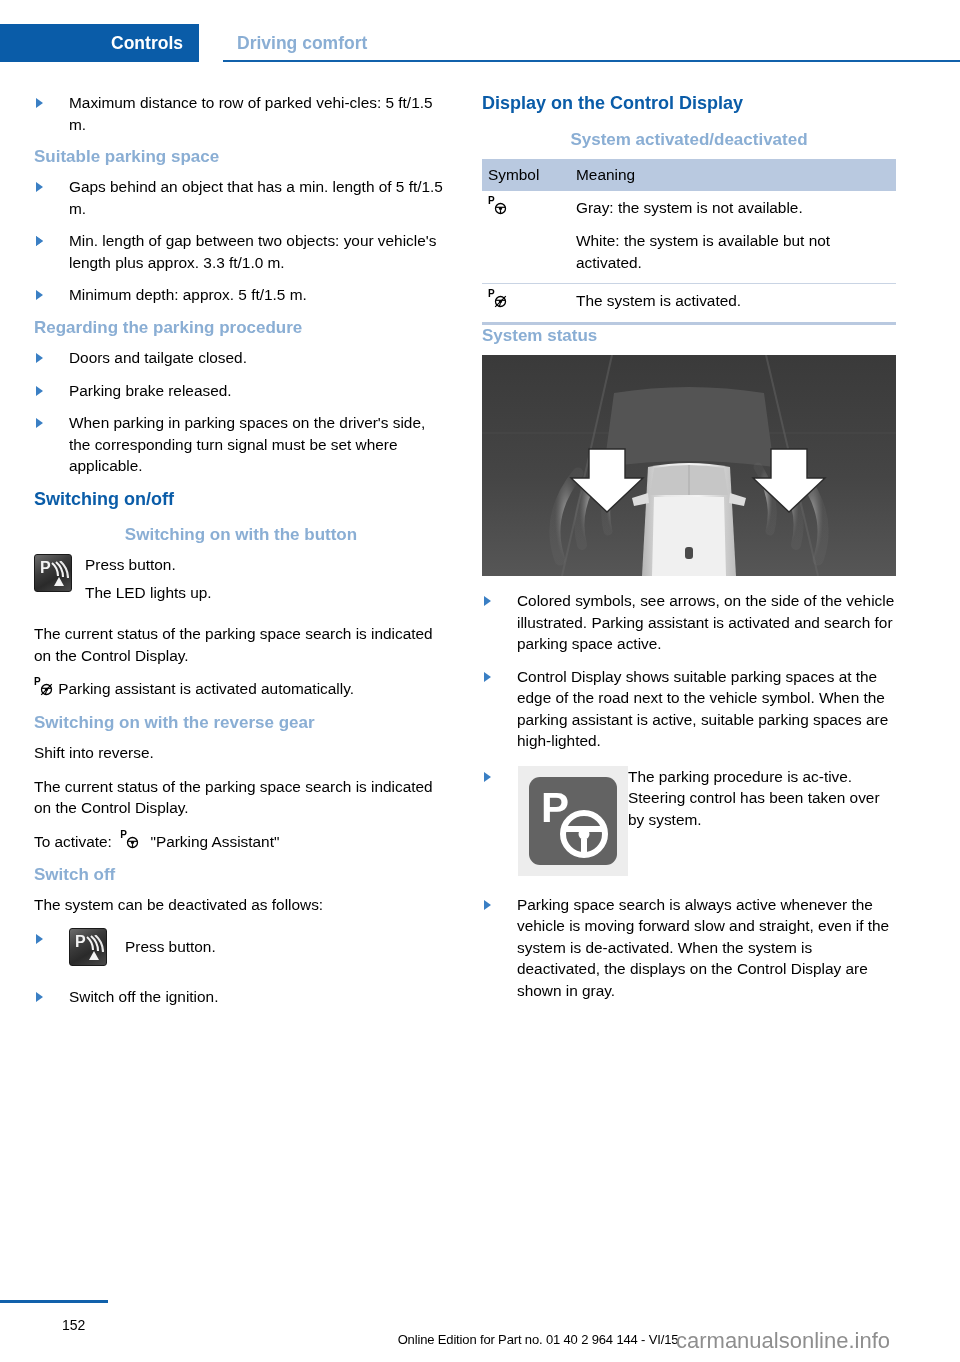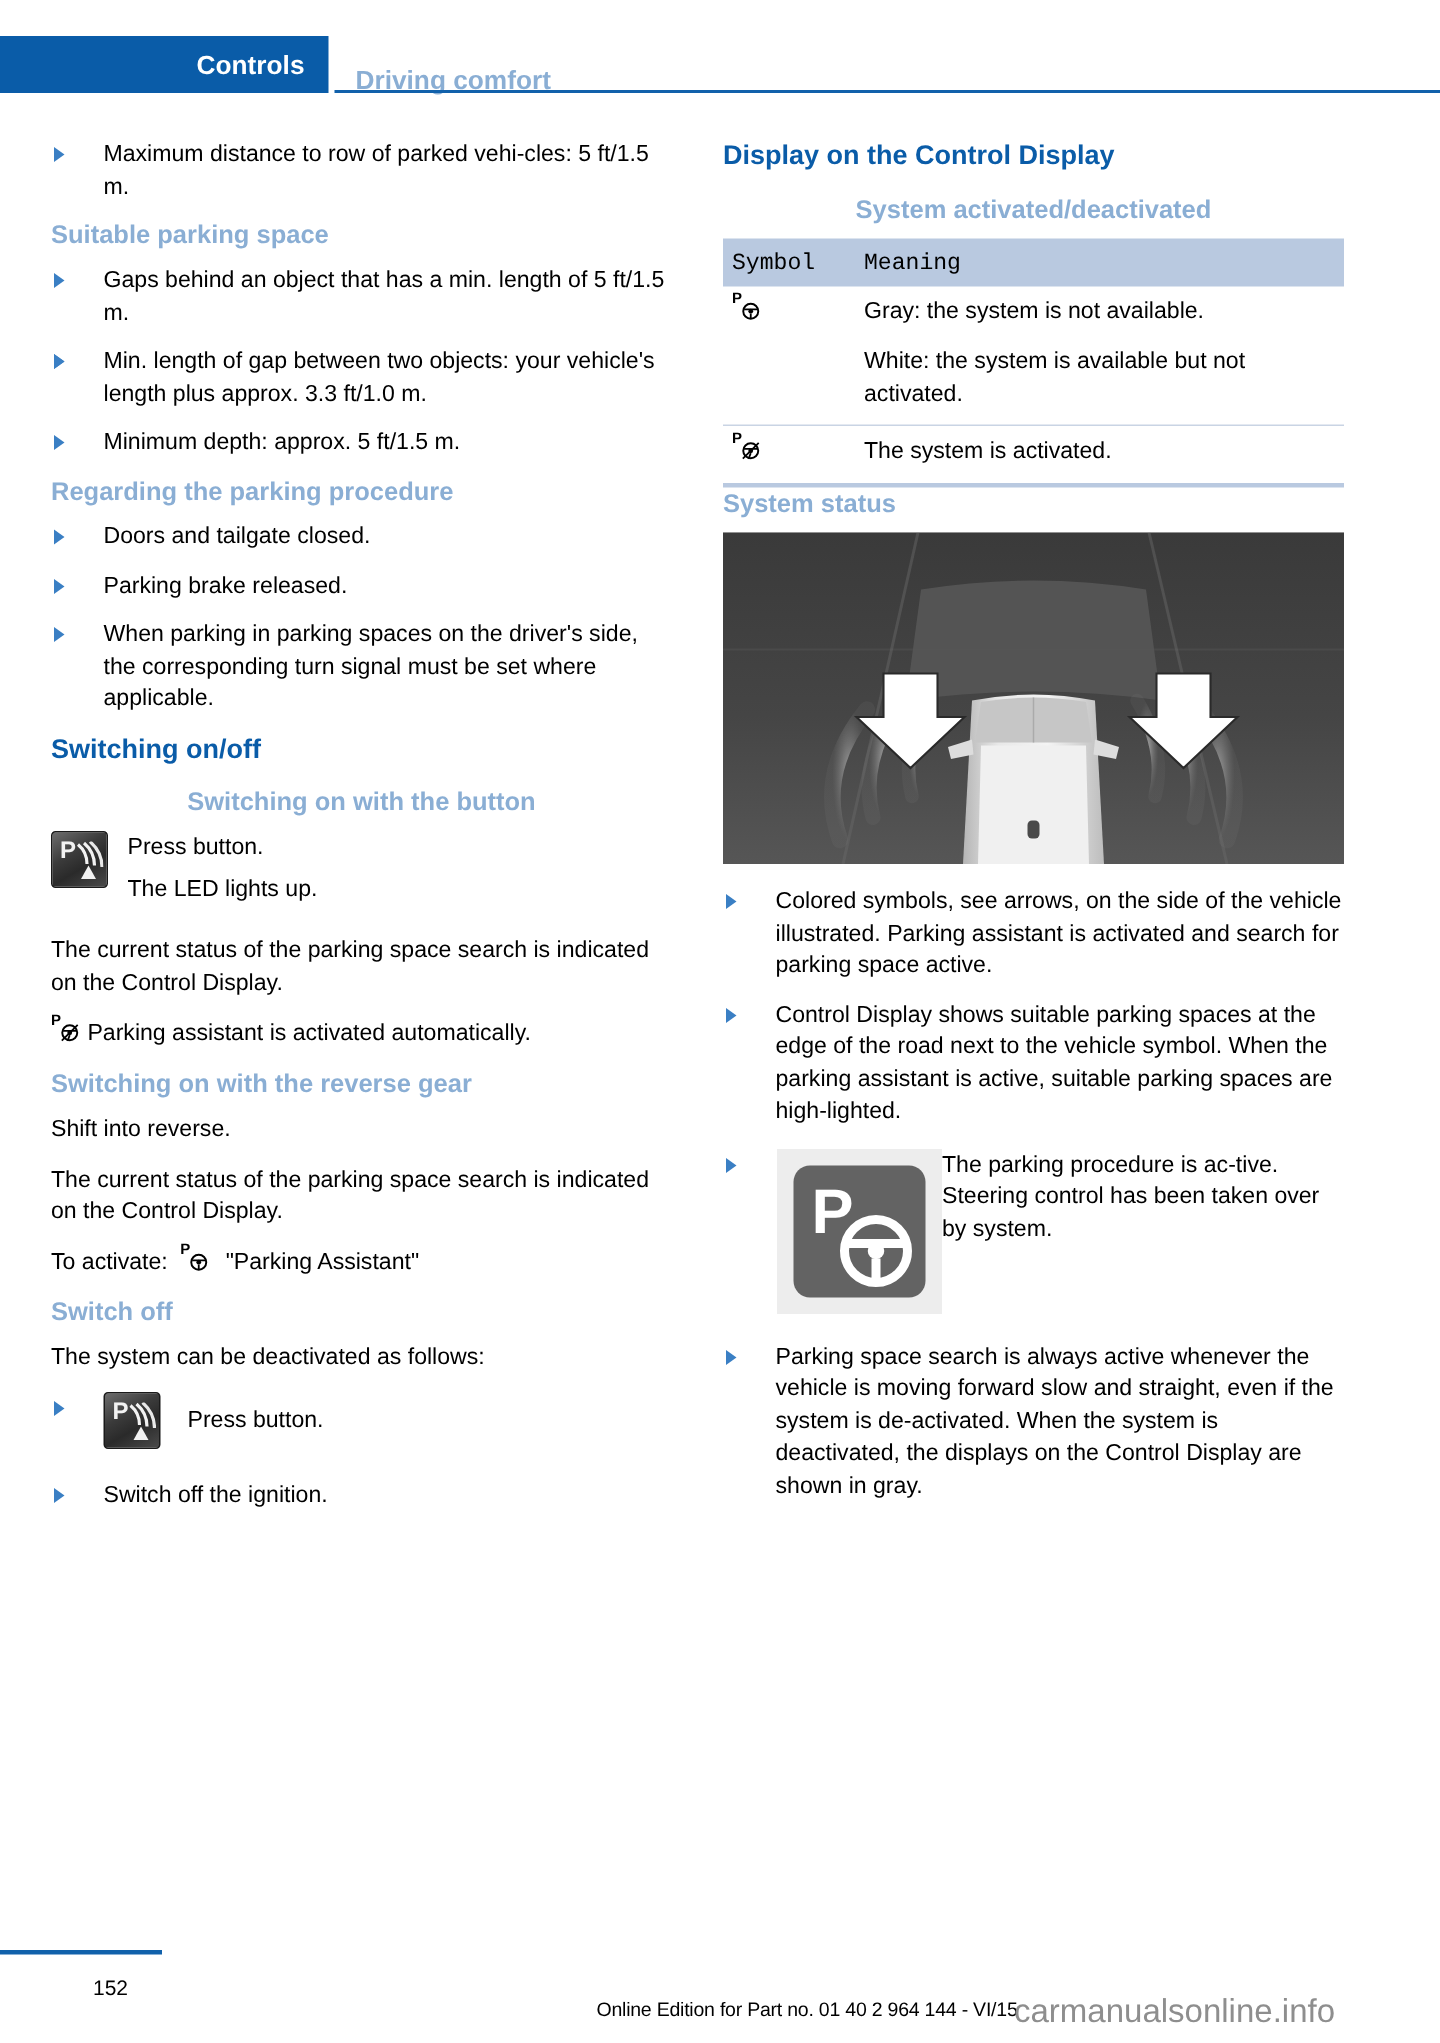"Controls" .header-tab-active { width: 219px -> 199px }
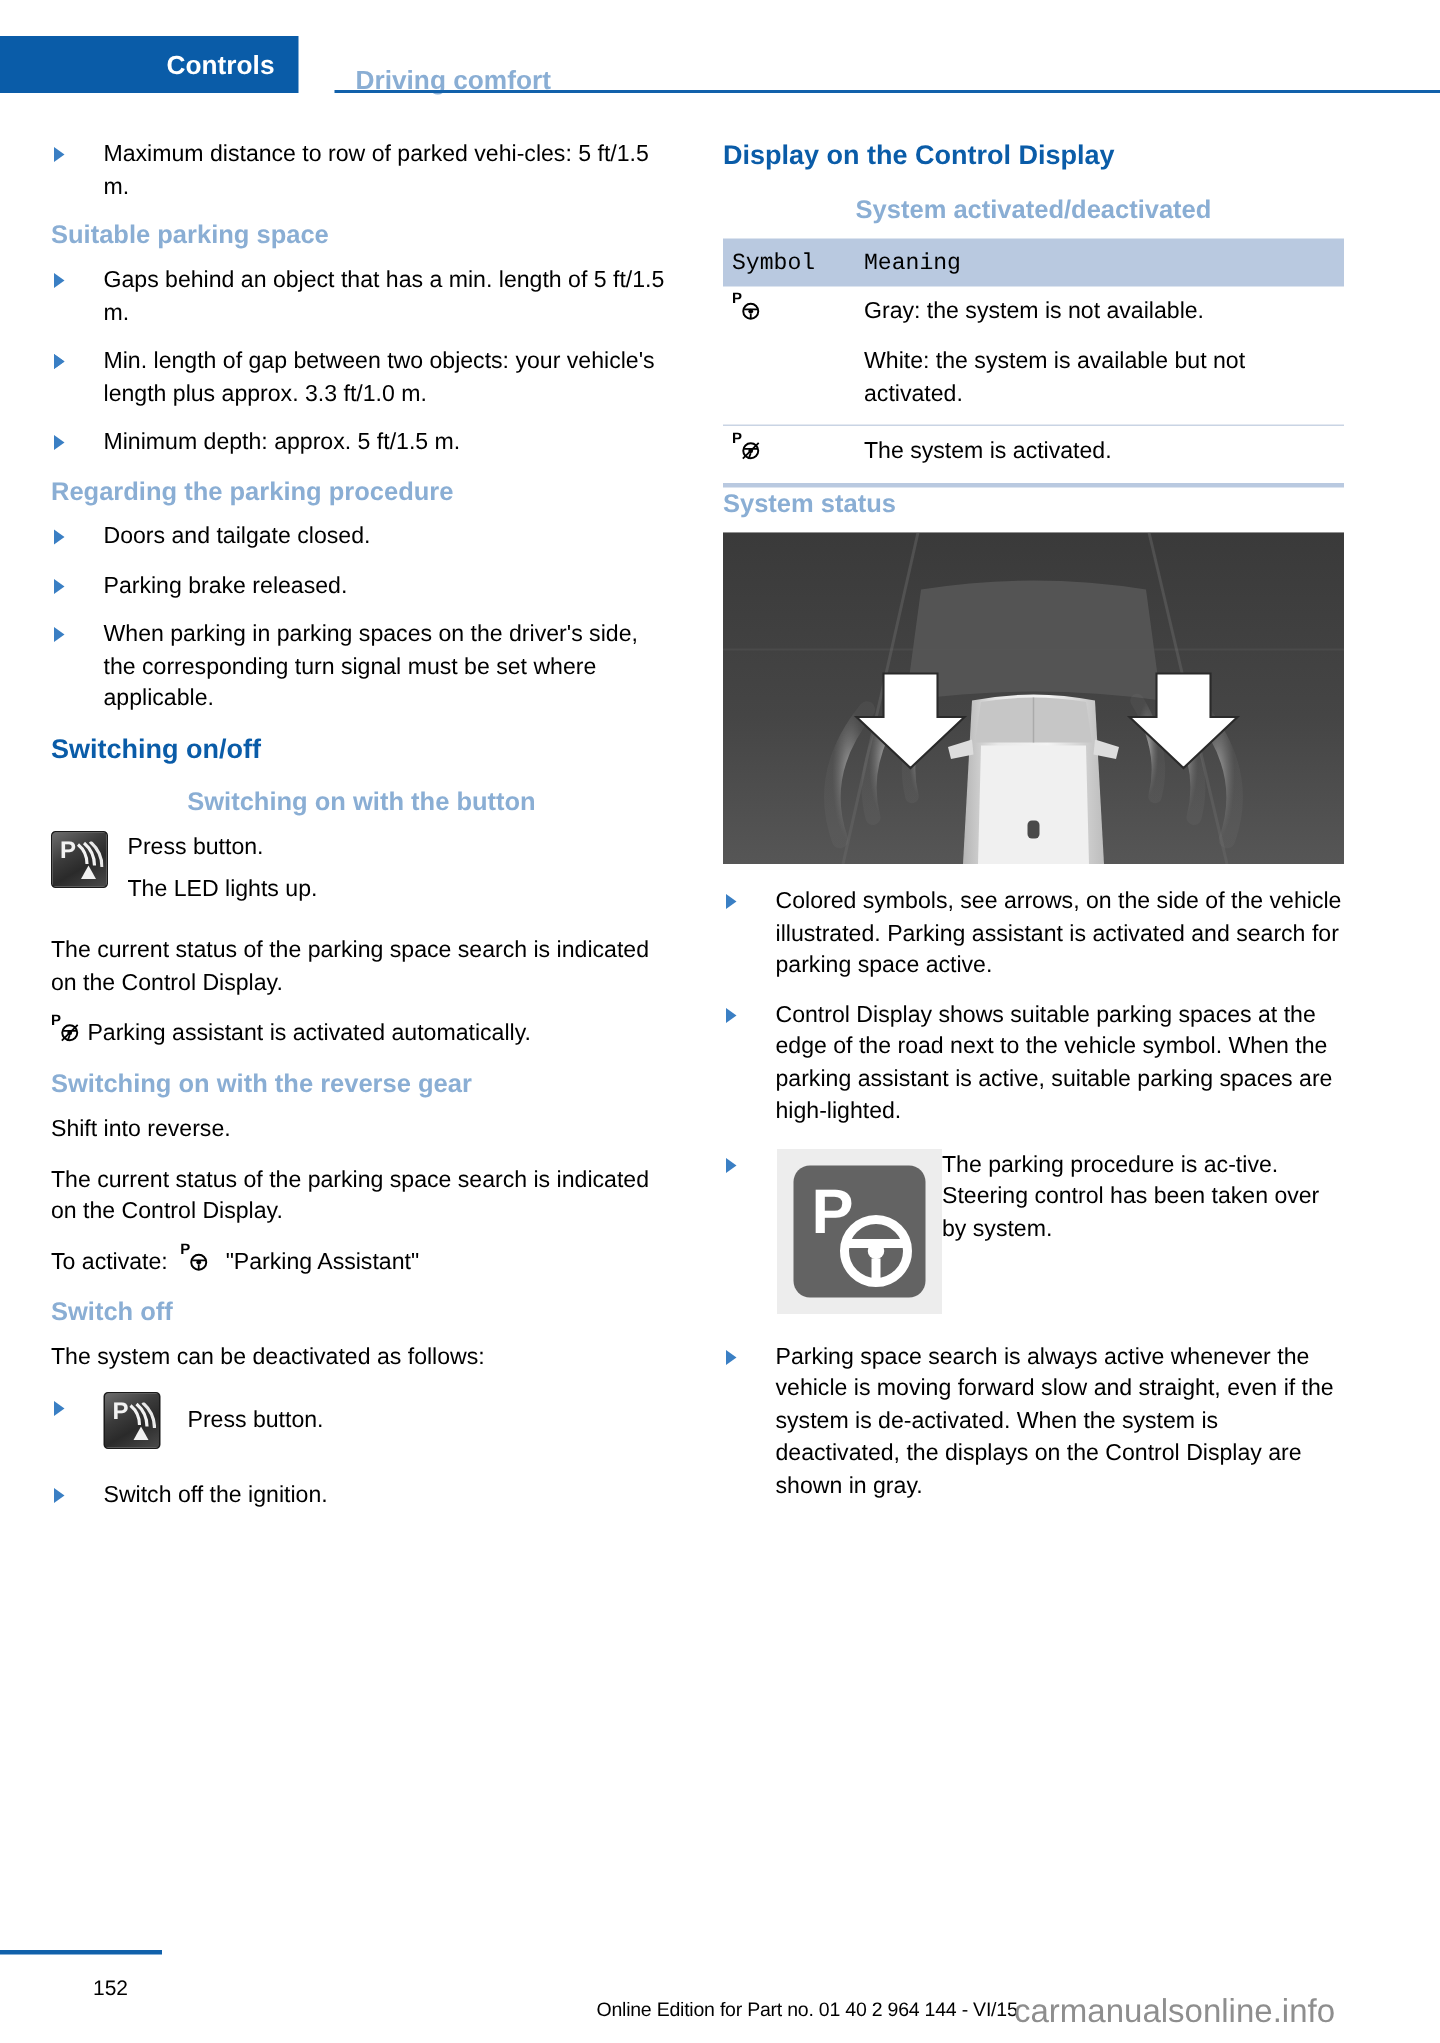"Driving comfort" .header-tab-inactive { top: 10px -> 0 }
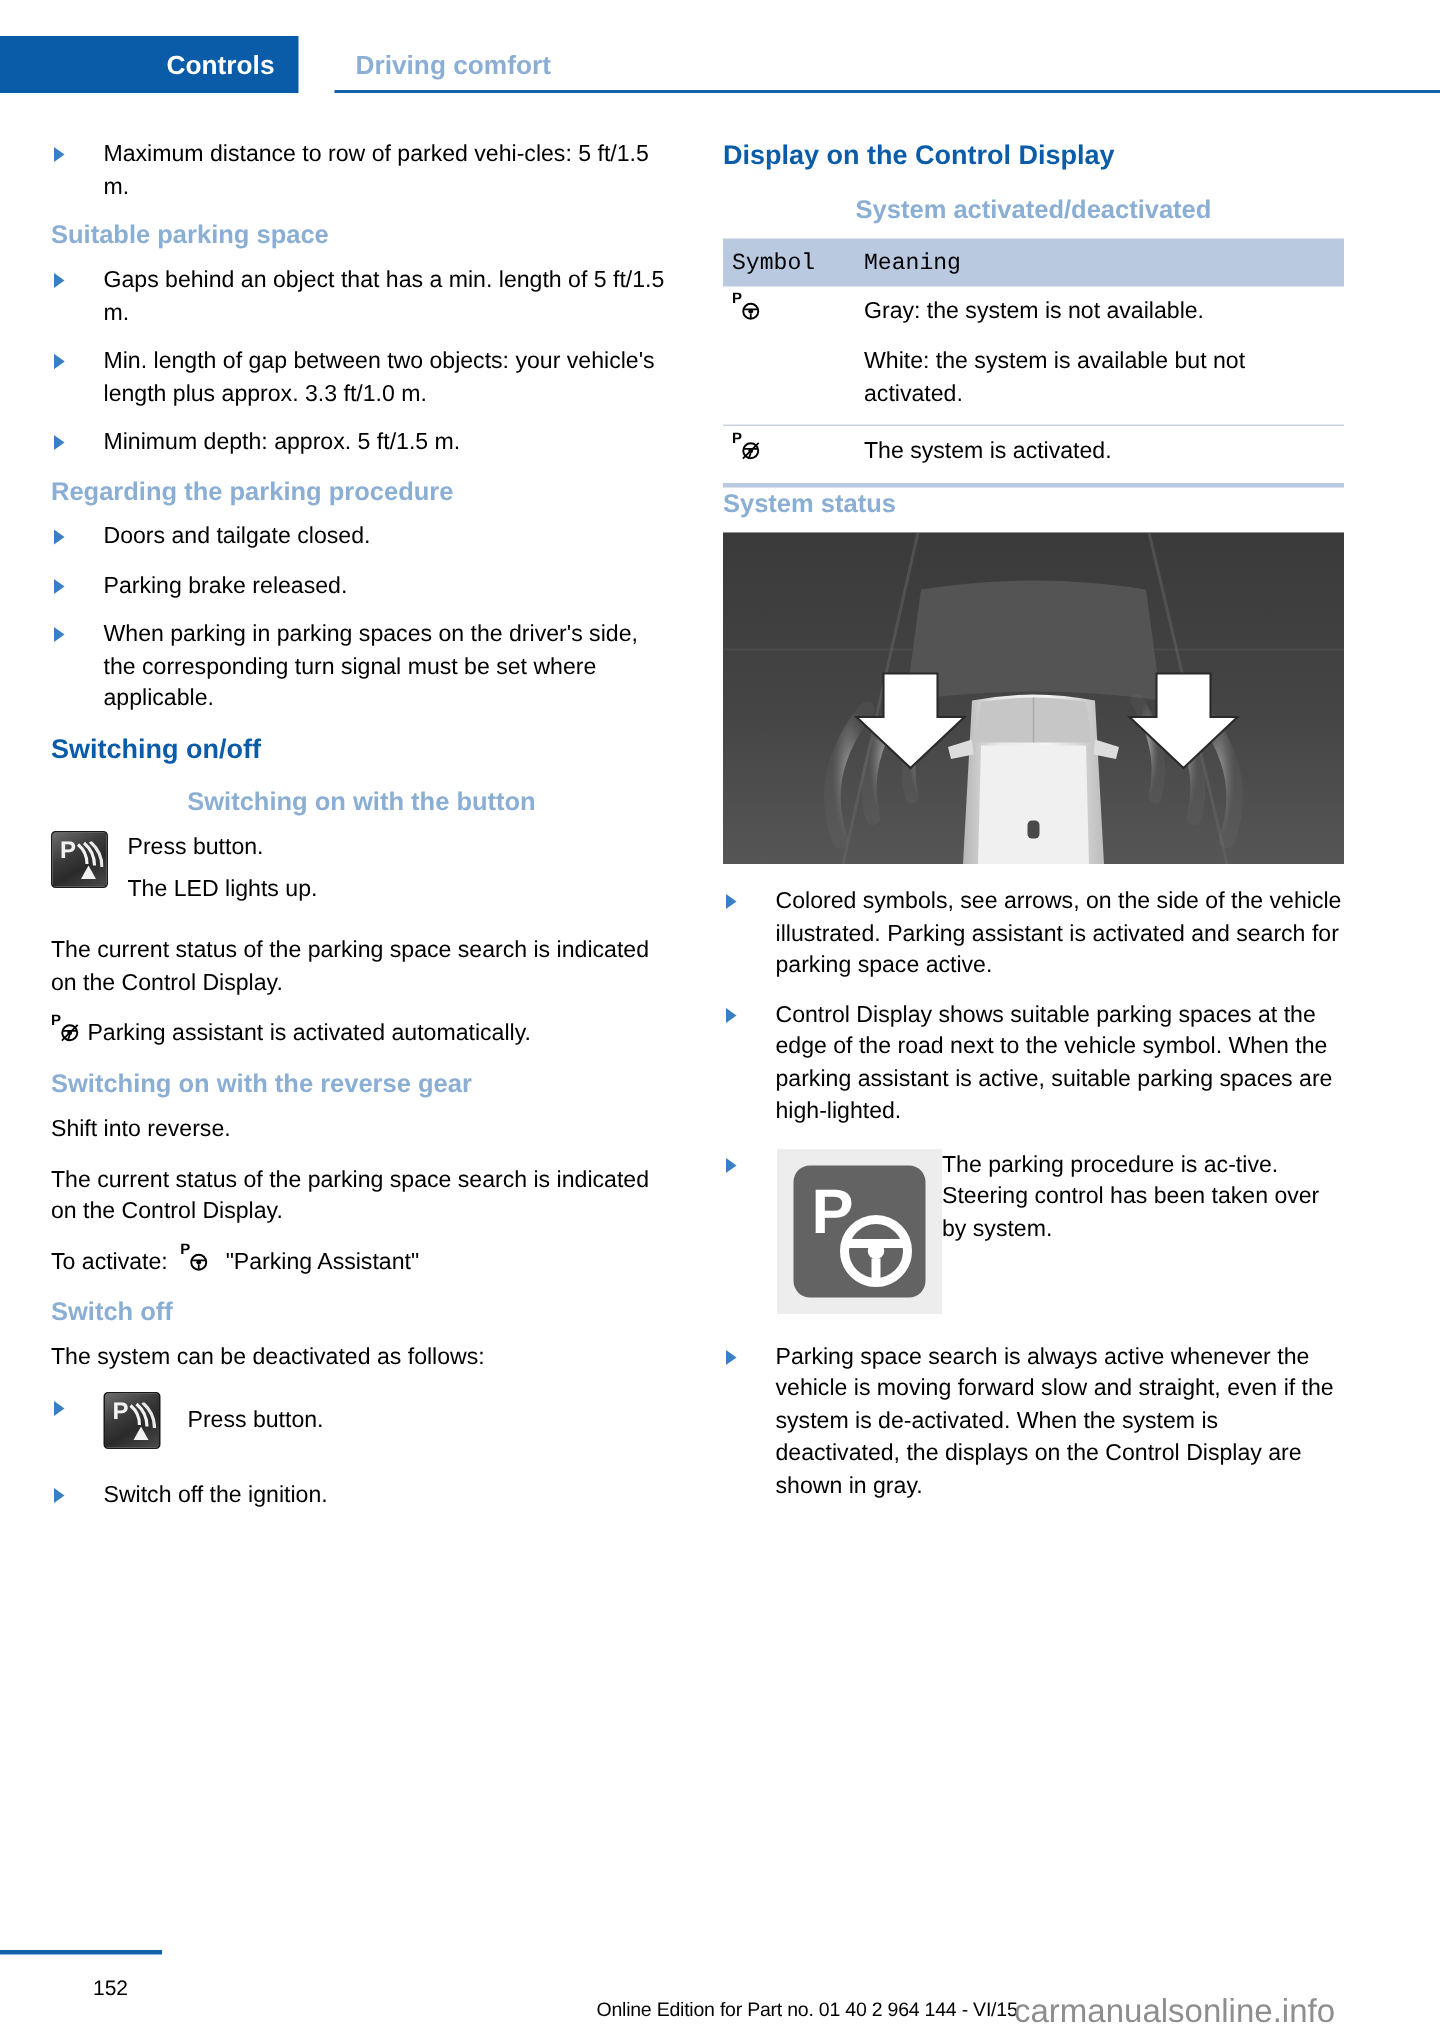"Symbol" .tbl thead th { font-family: Liberation Mono, monospace -> none }
